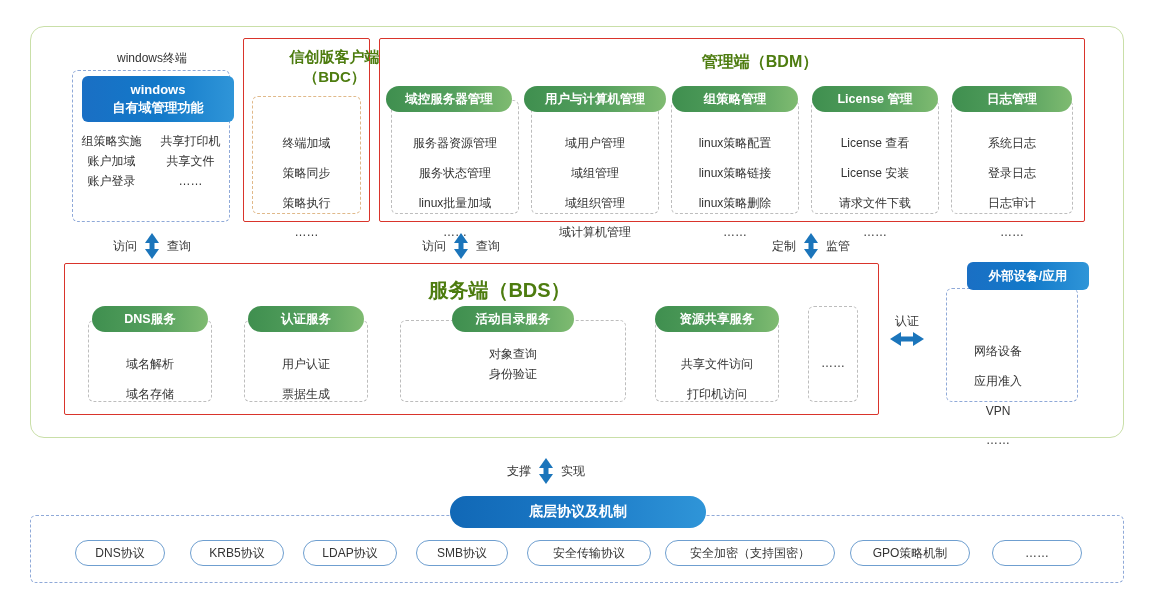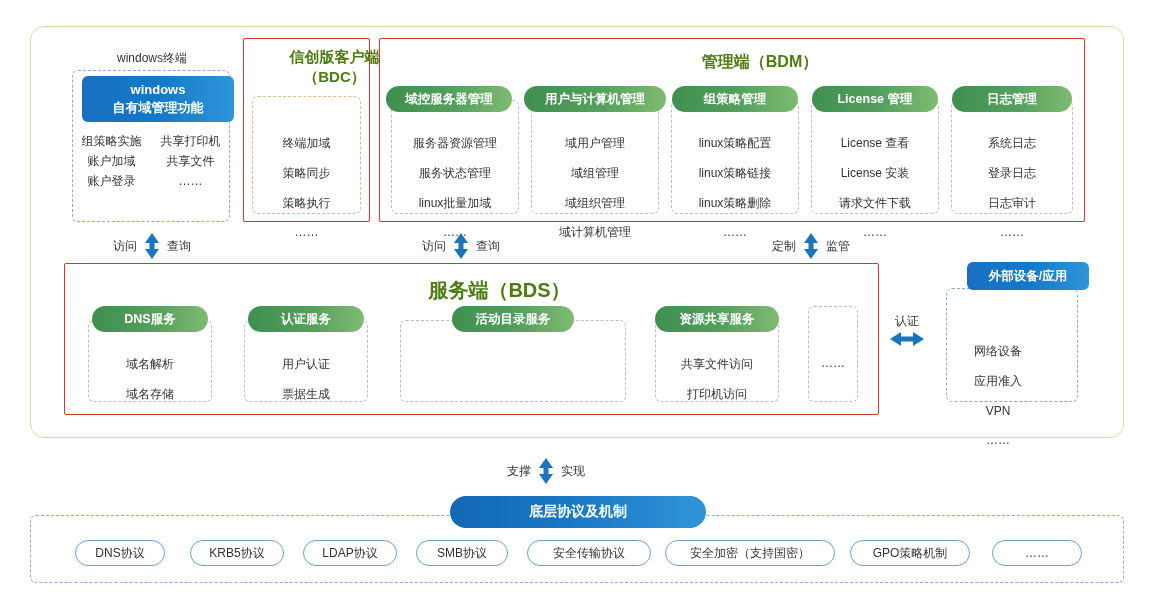"对象查询" div.col { html: none -> <div> <div>对象查询</div> <div>身份验证</div> </div> }
